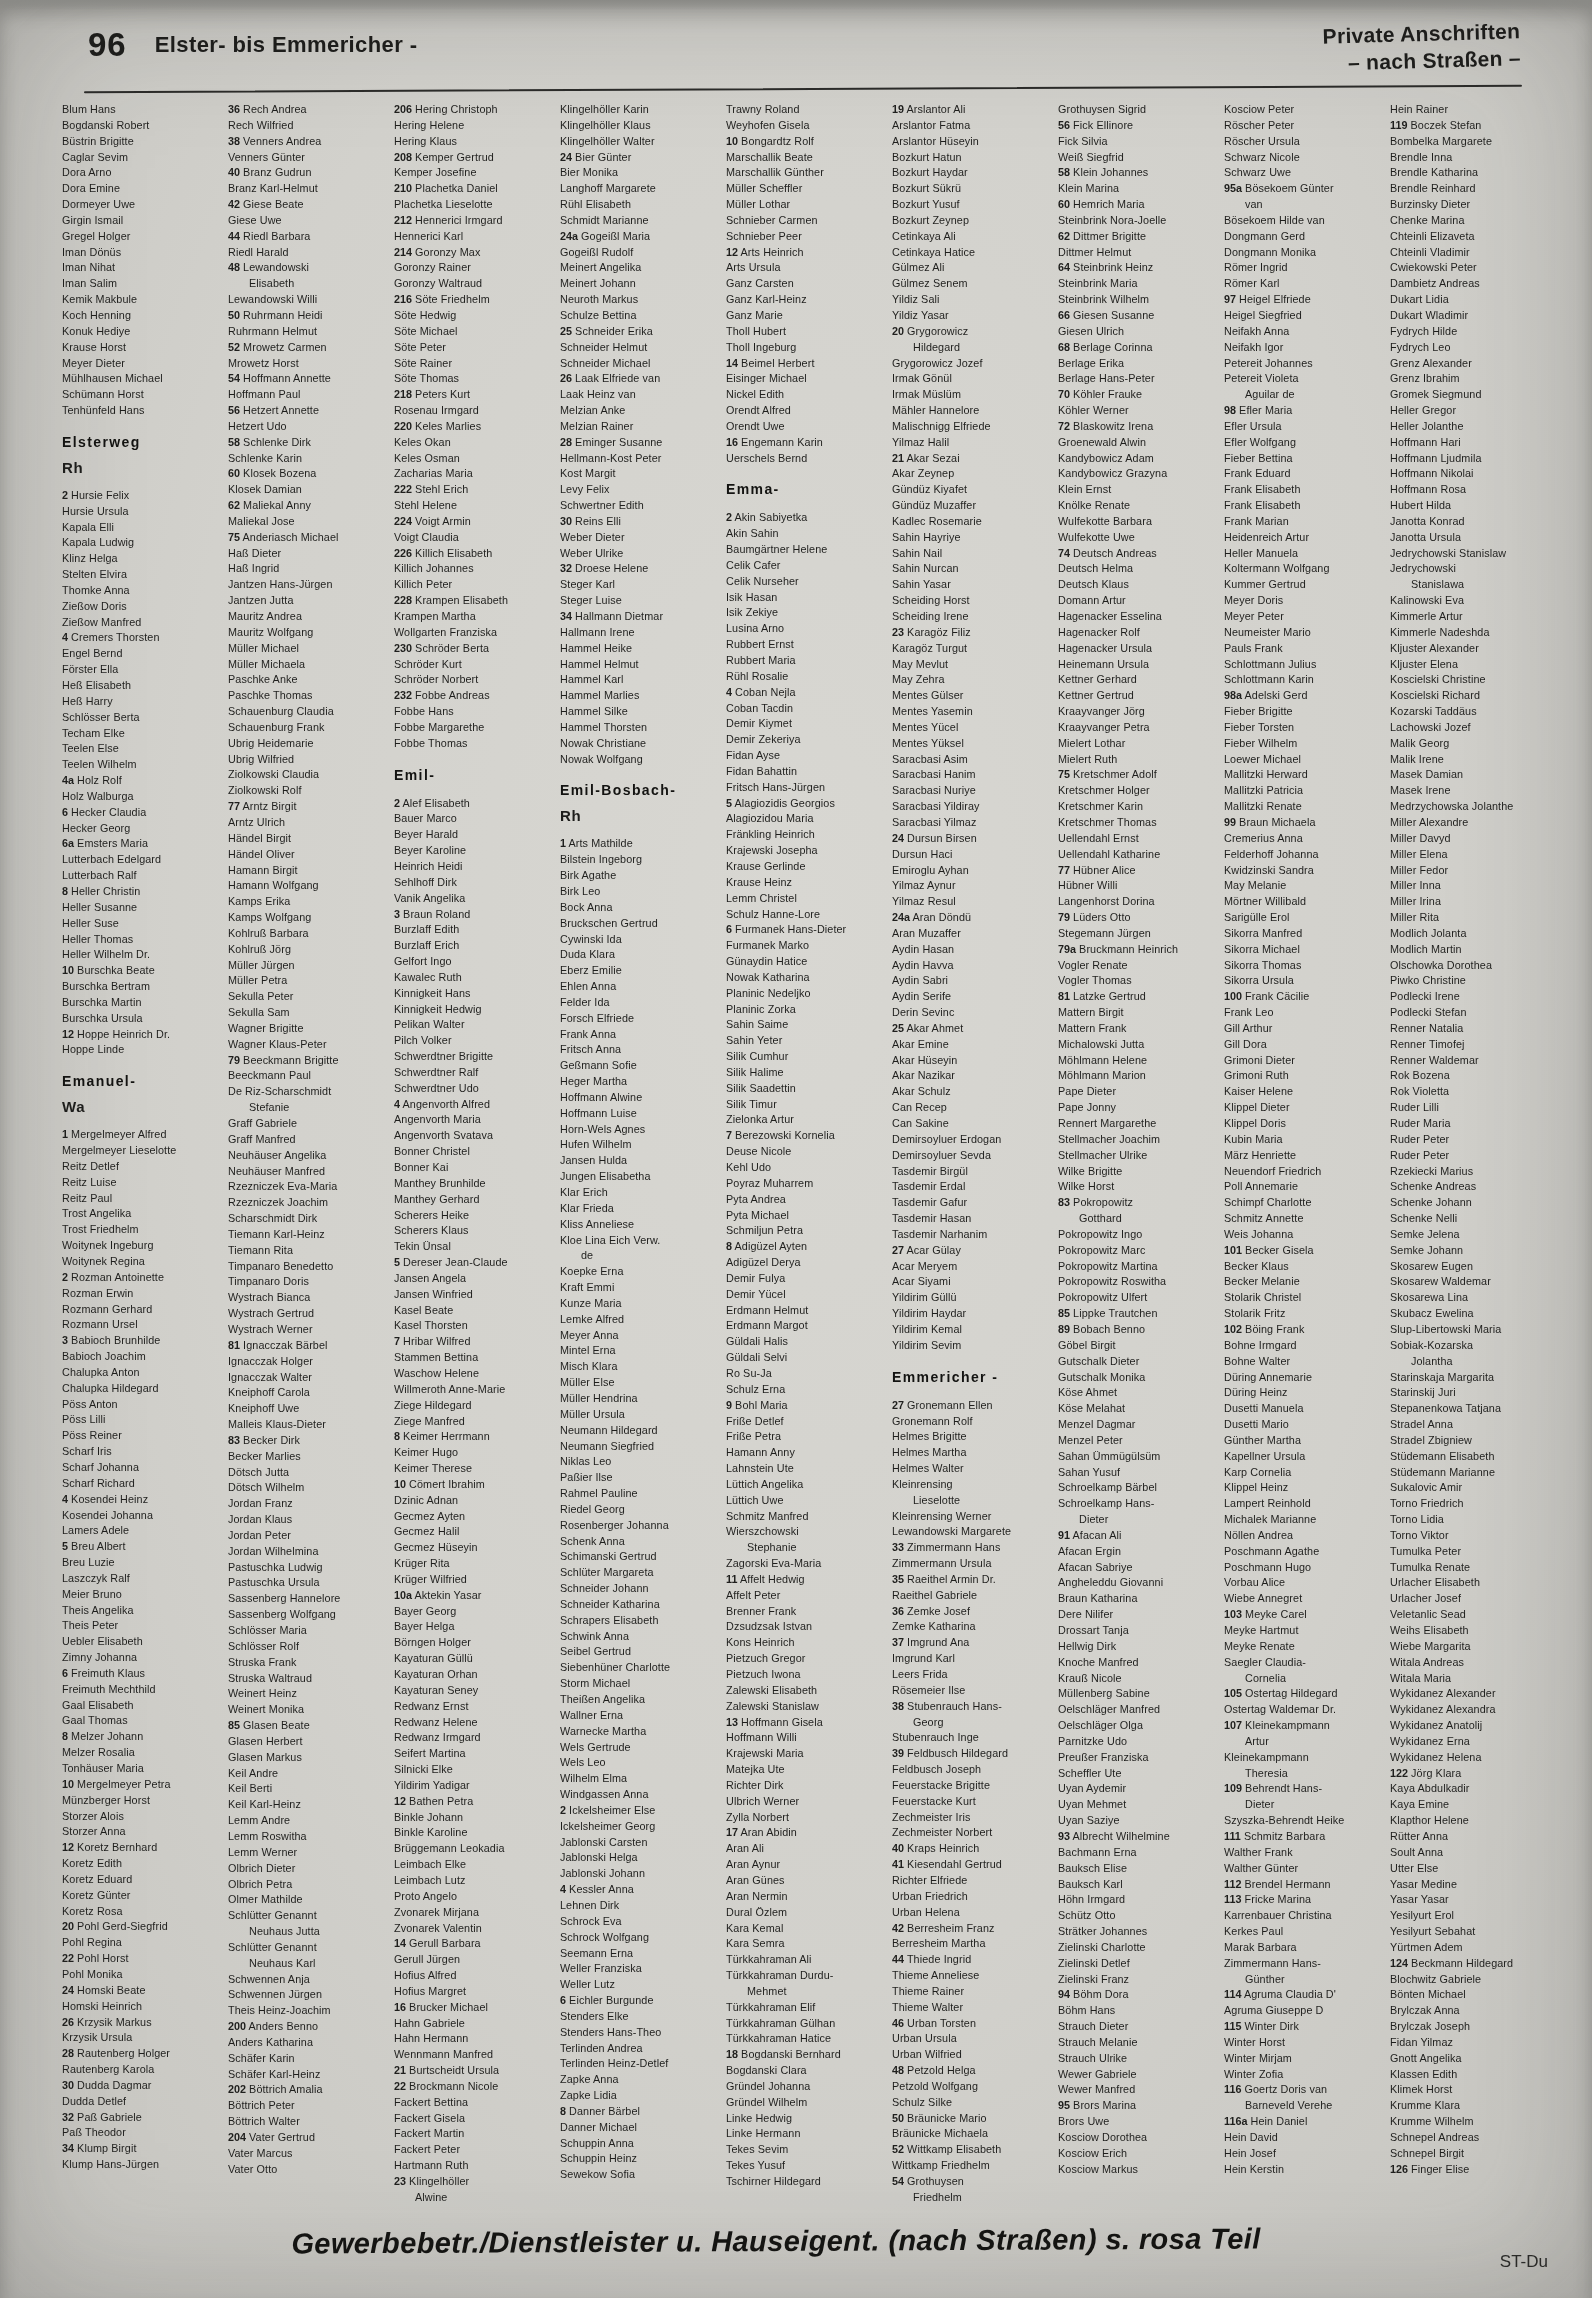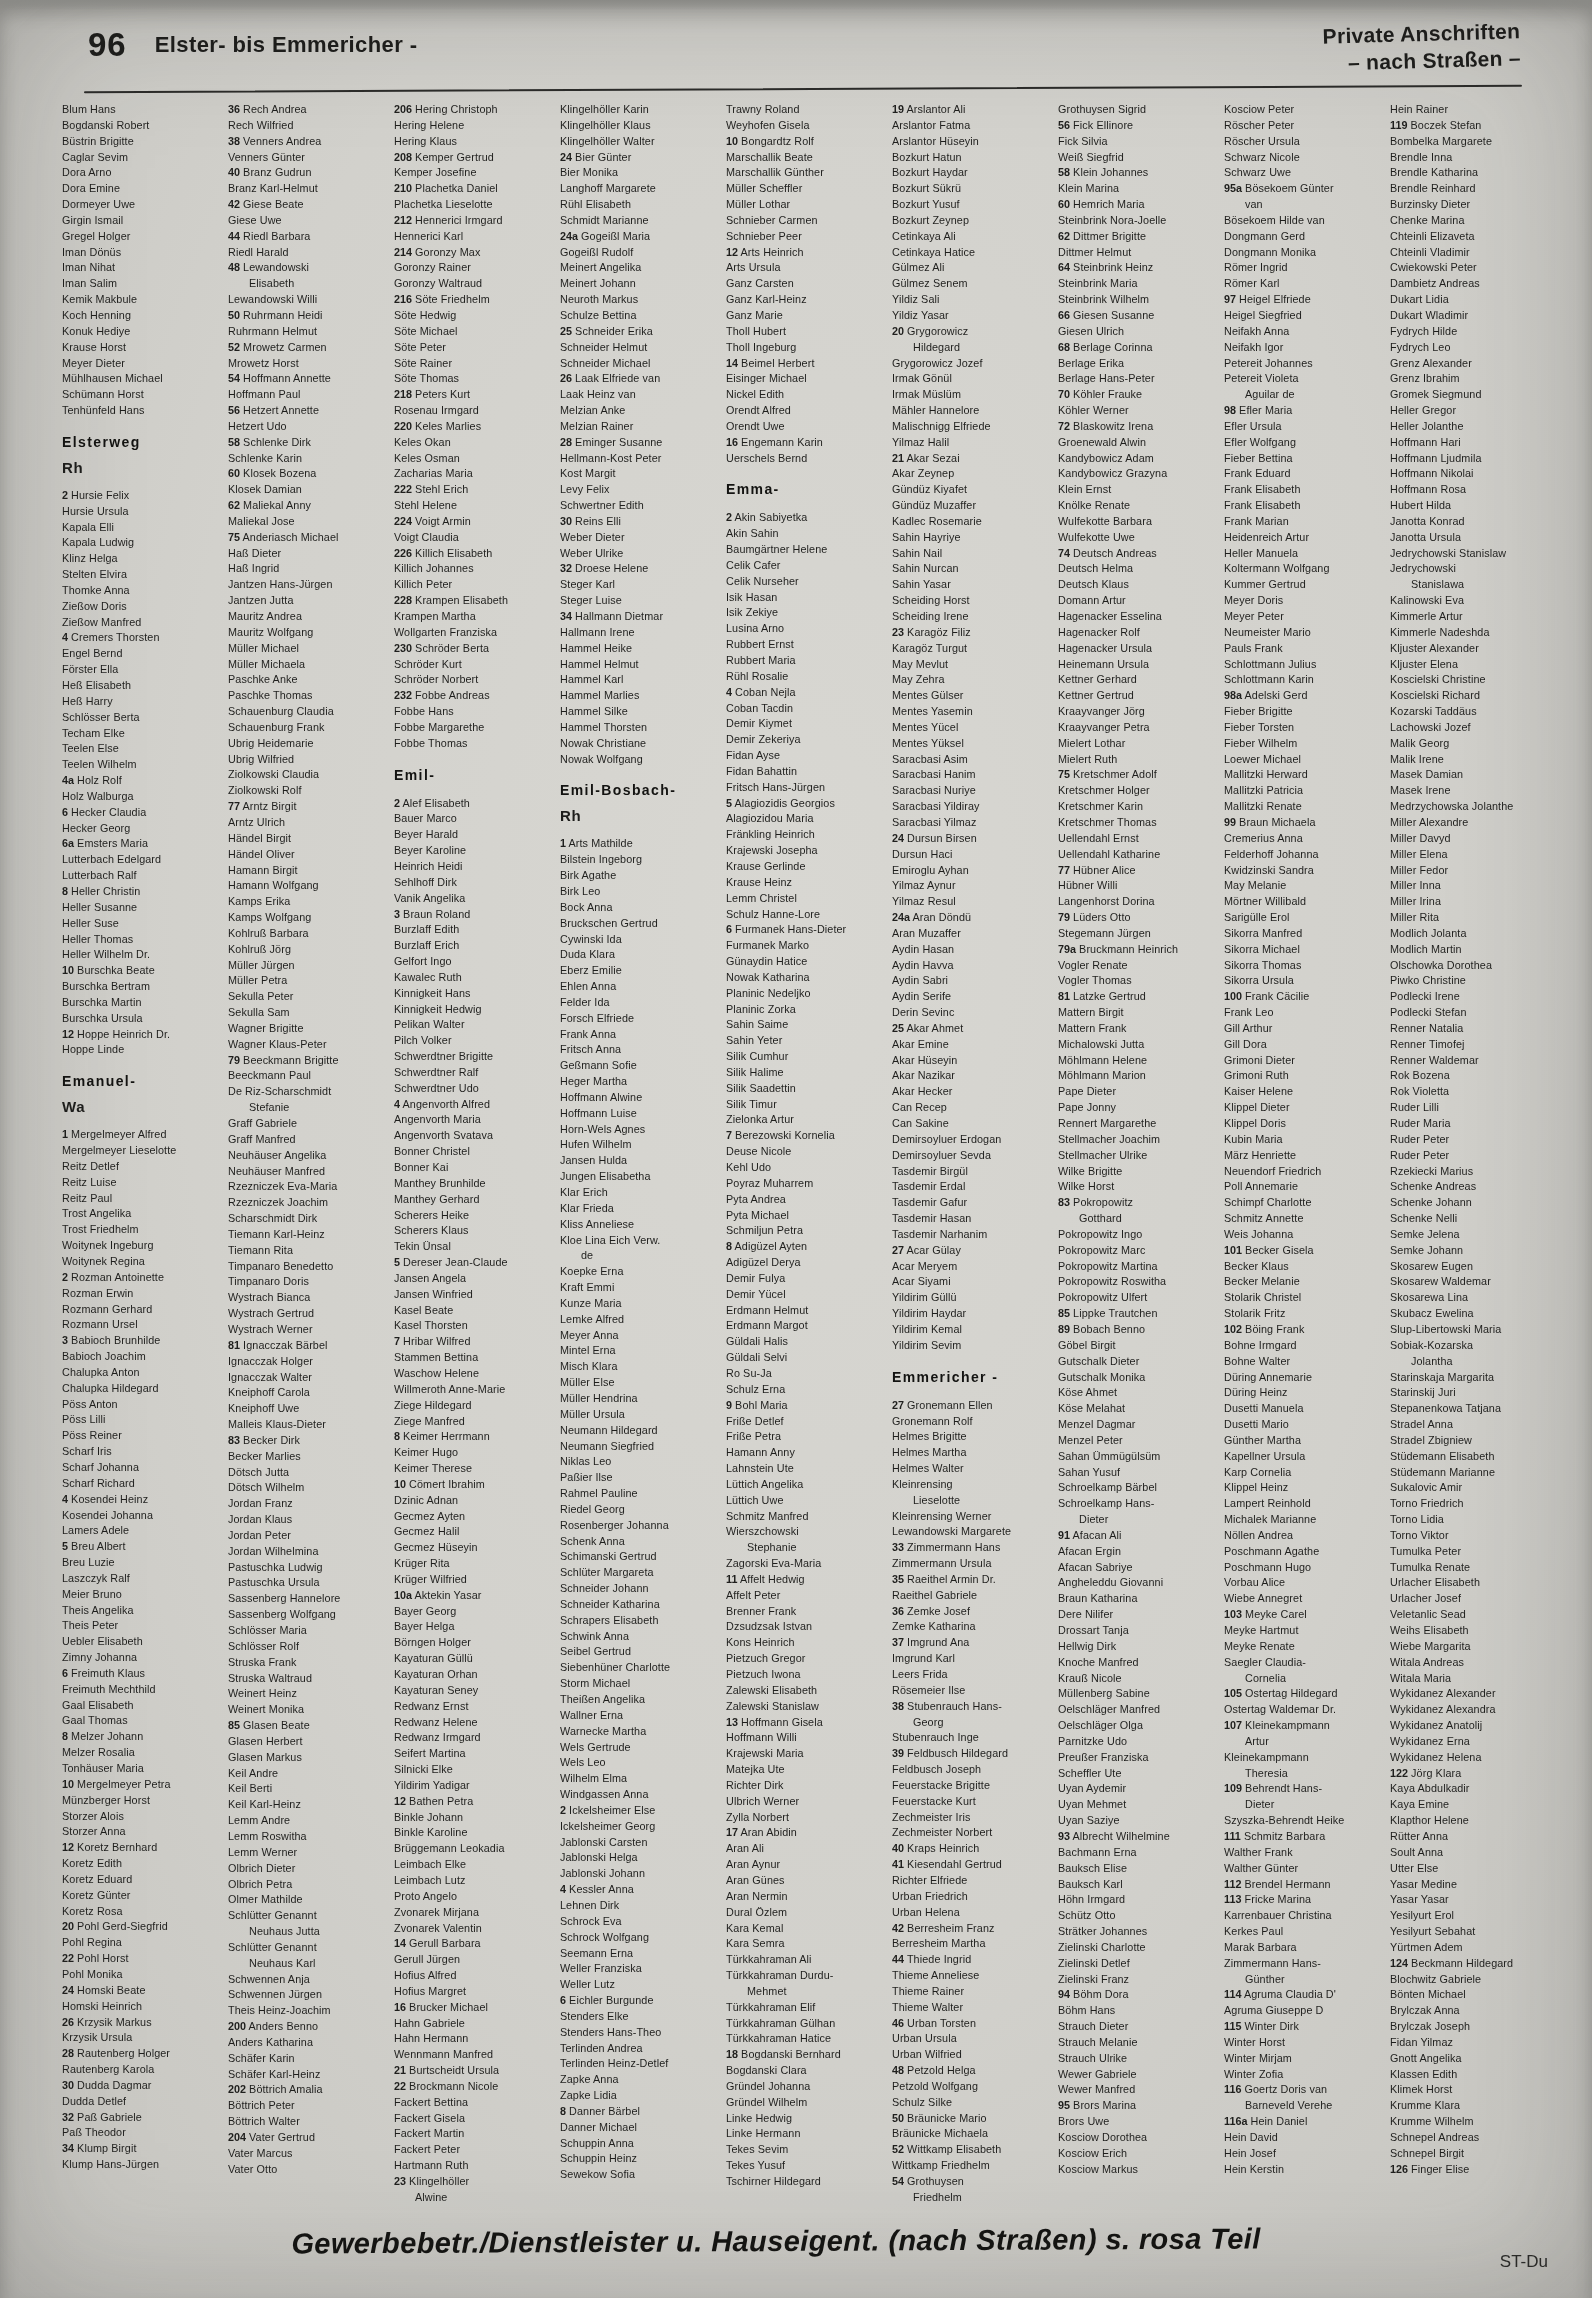"Akar Hecker" div.line { text: Hecker -> Schulz }
